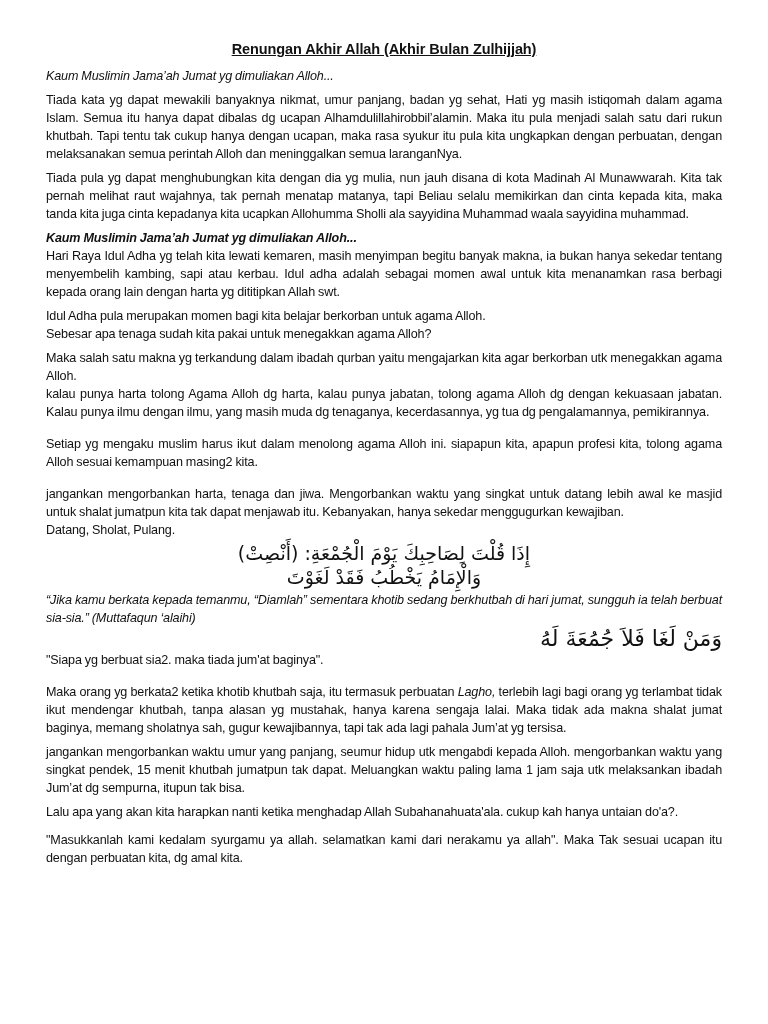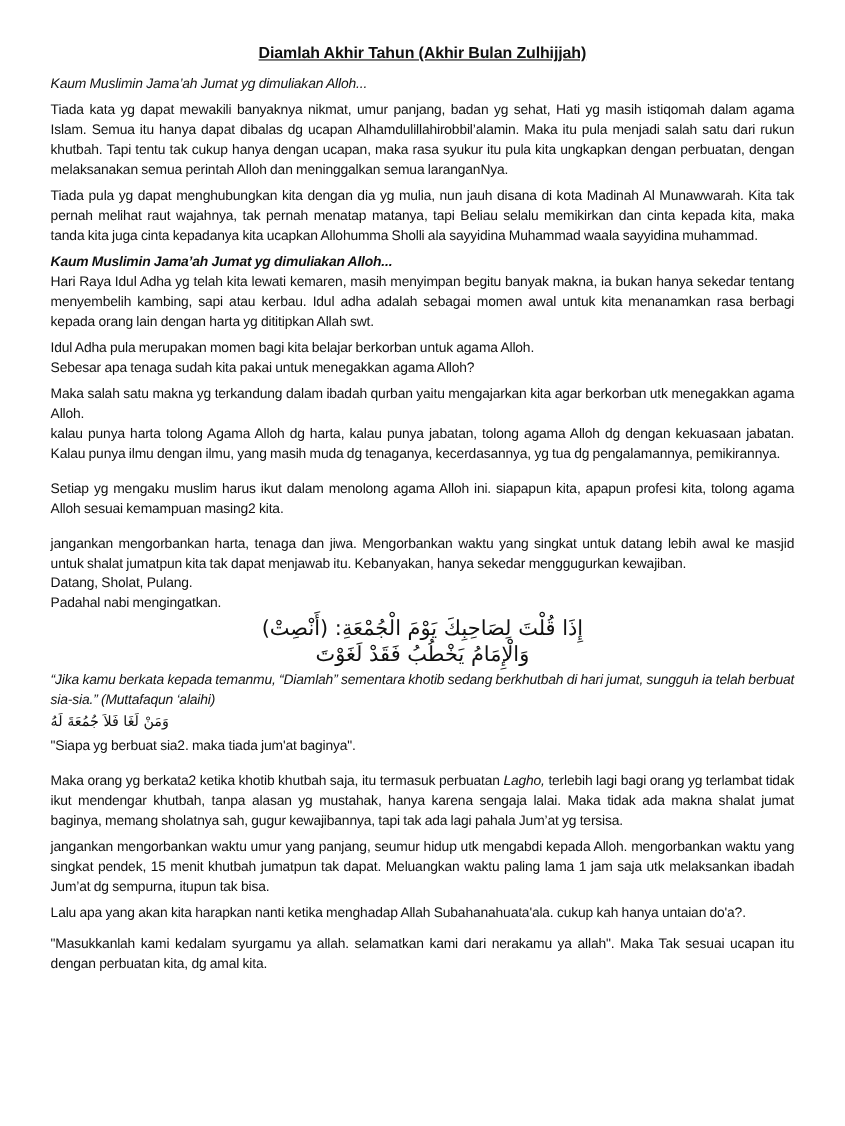"Diamlah Akhir Tahun (Akhir Bulan" div.title { text: Diamlah Akhir Tahun -> Renungan Akhir Allah }
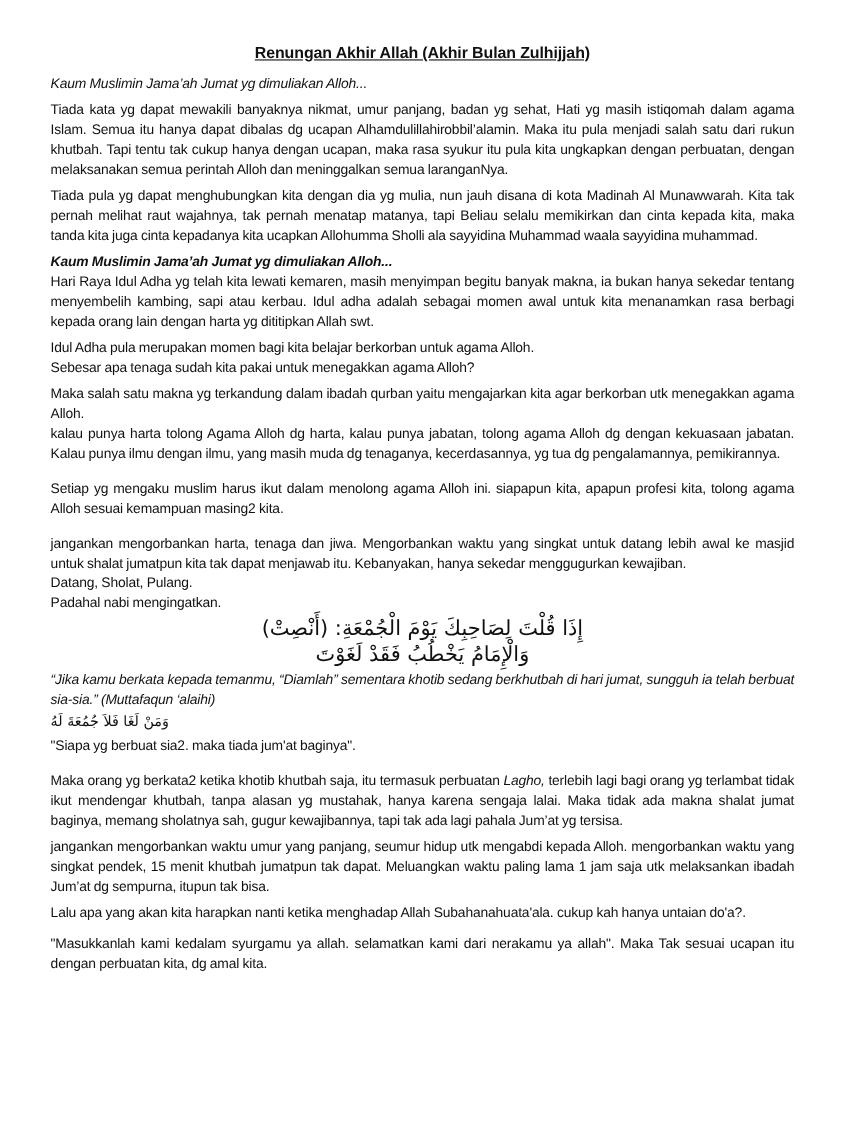"Padahal nabi mengingatkan." div.p { html: <div>Padahal nabi mengingatkan.</div> -> none }
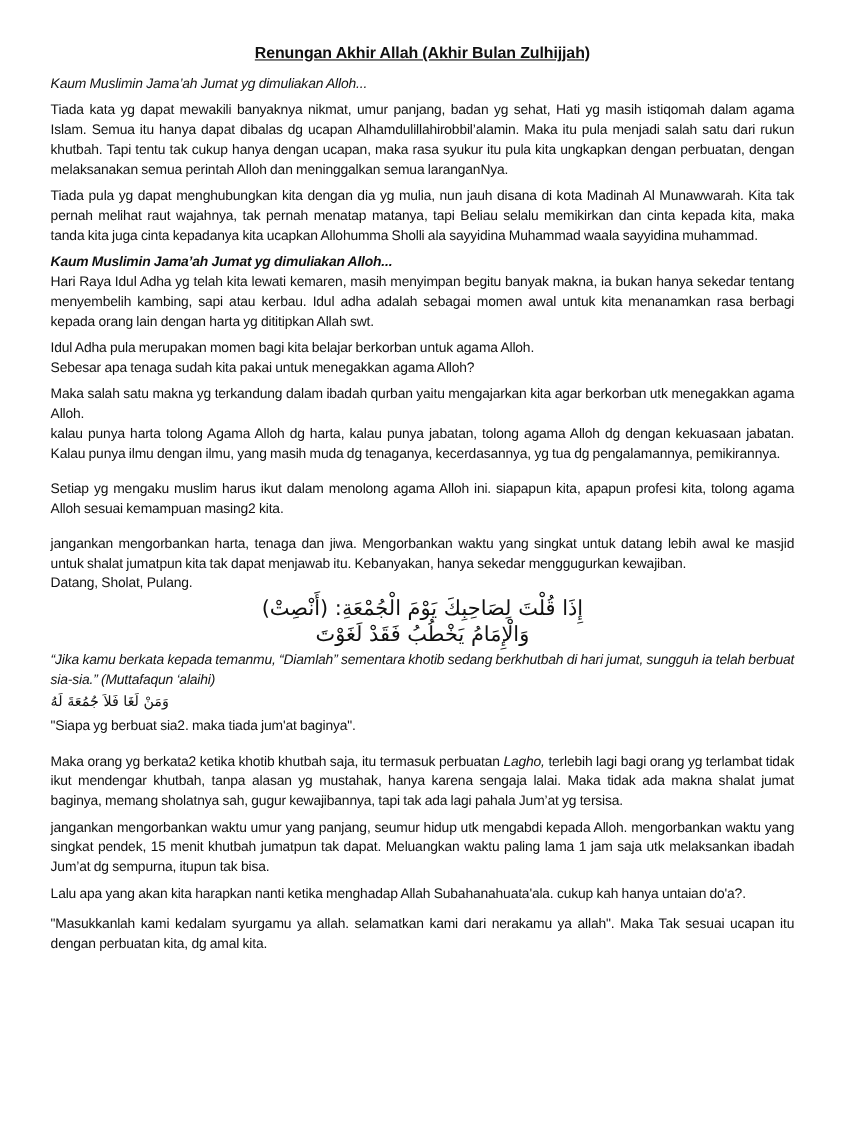"وَمَنْ لَغَا فَلاَ جُمُعَةَ لَهُ" .arabic-left { font-size: 13px -> 22px; text-align: left -> right }
